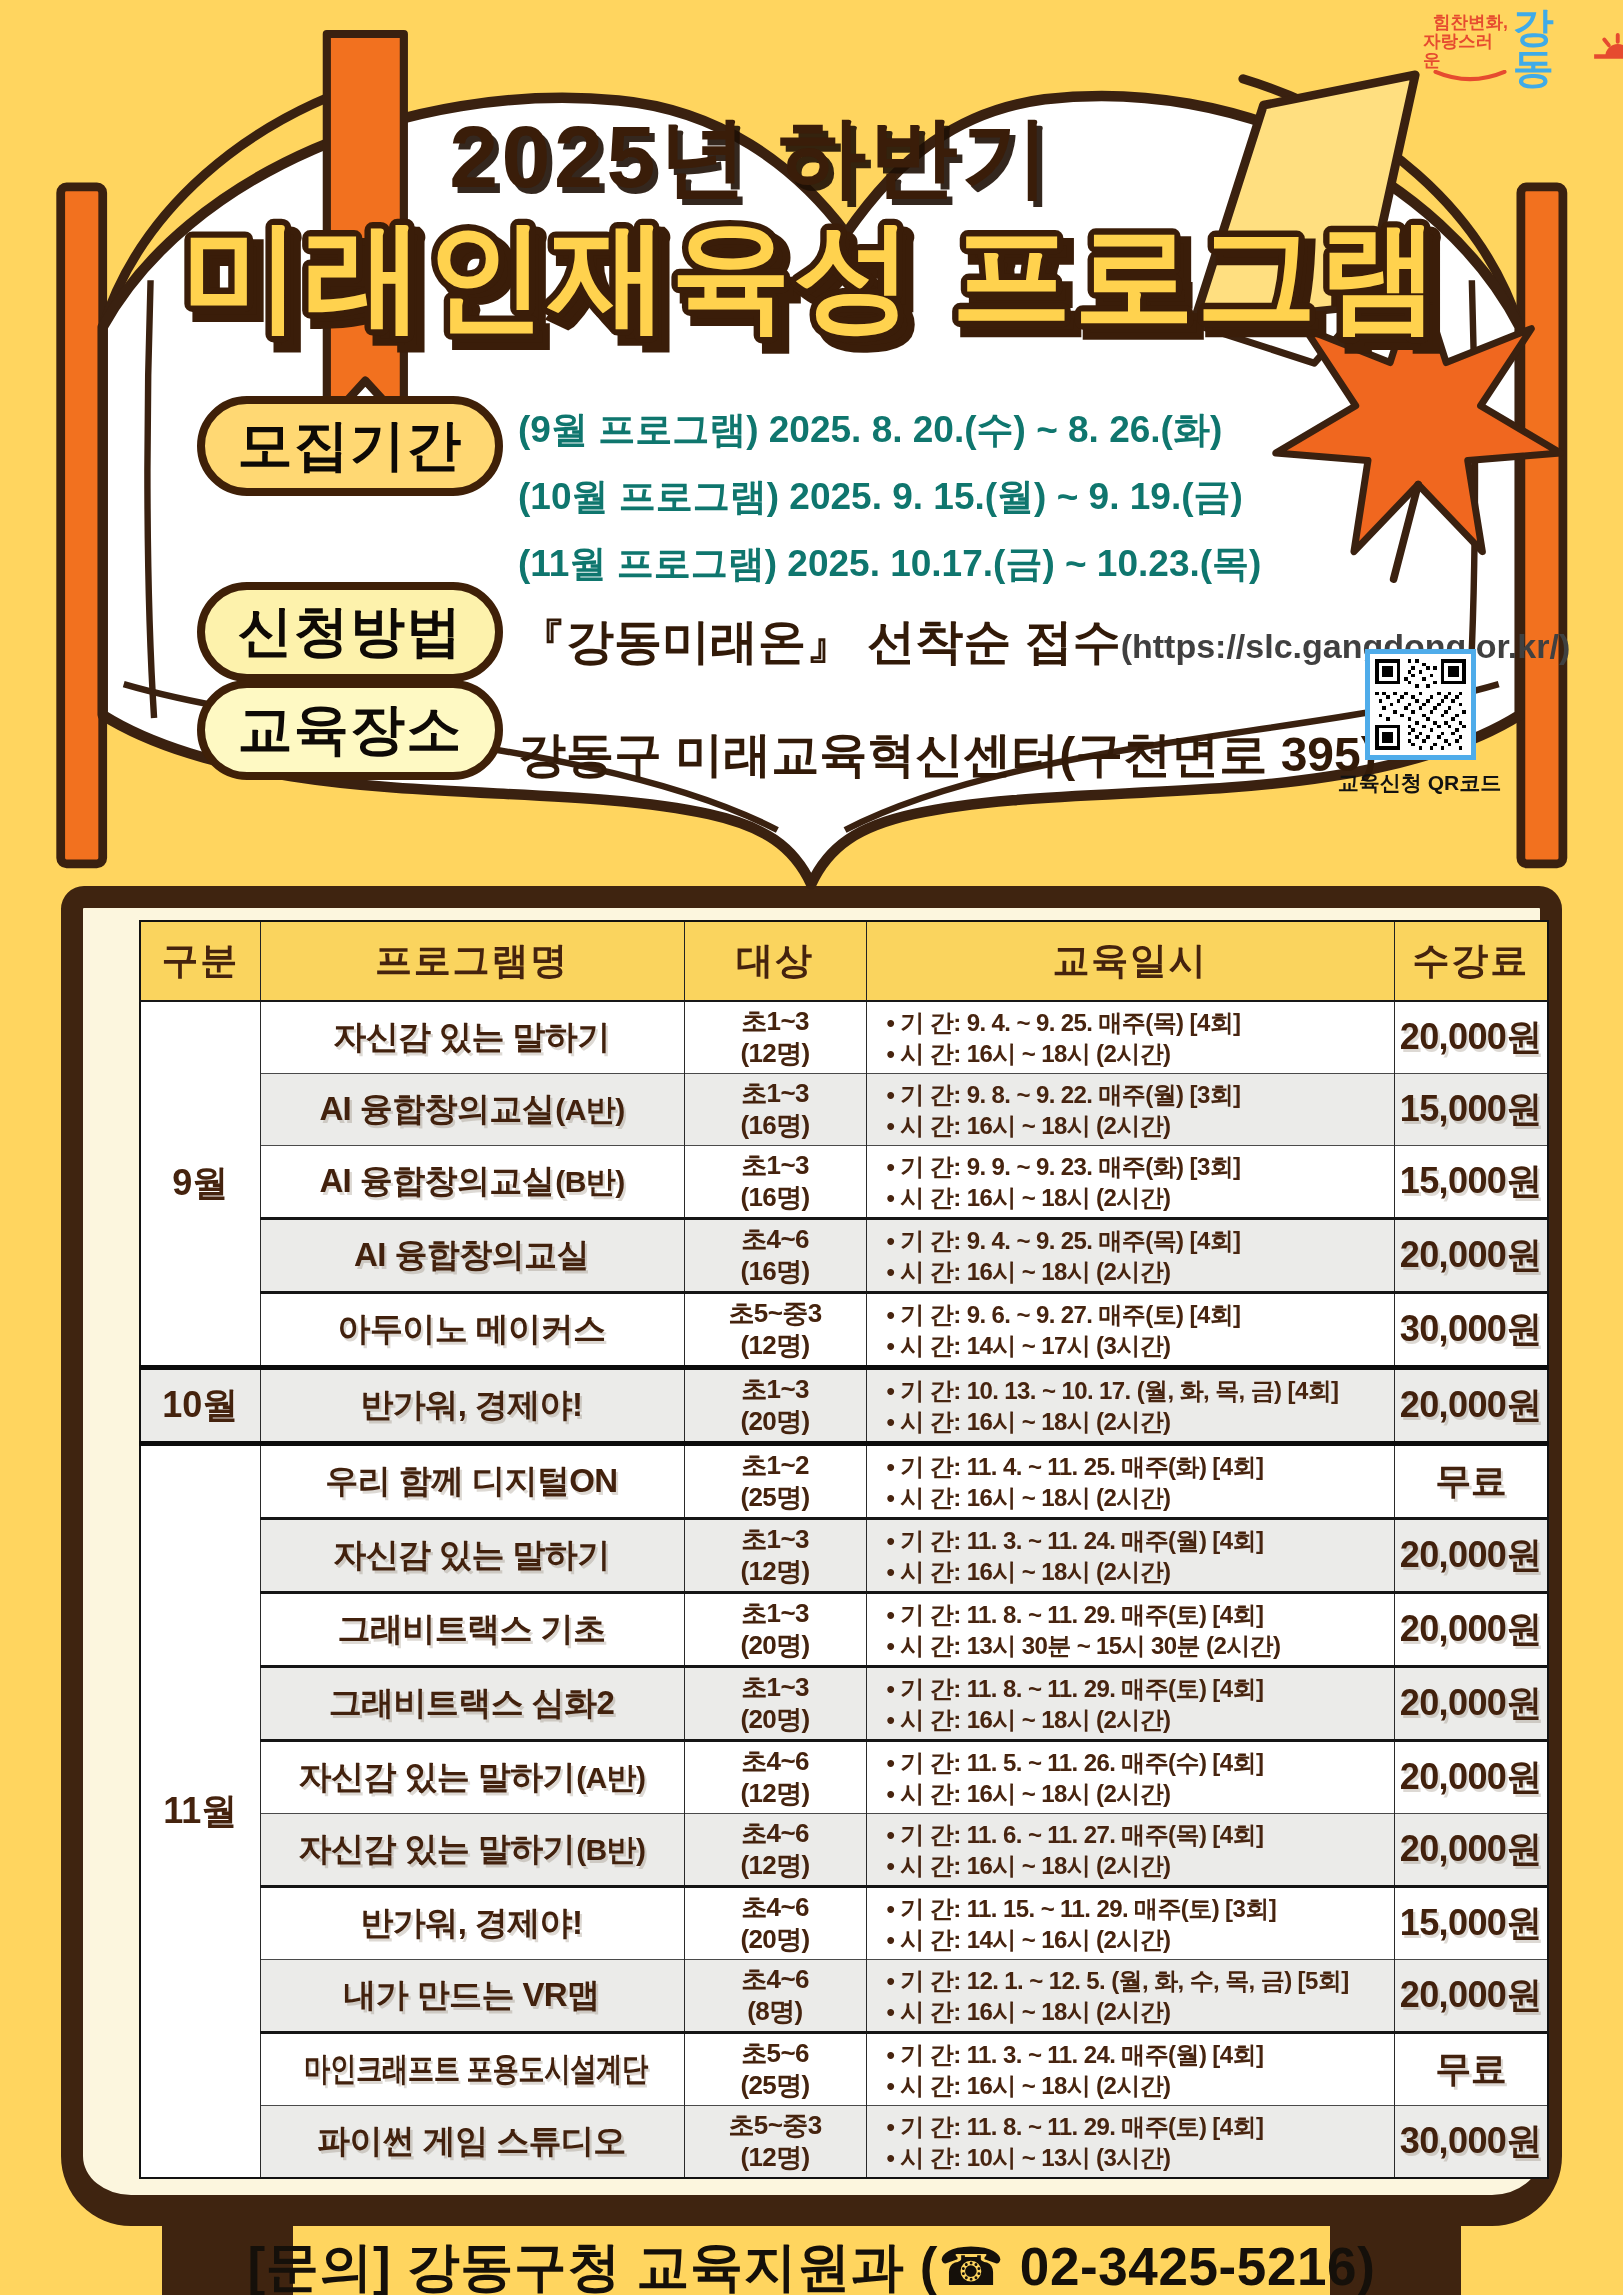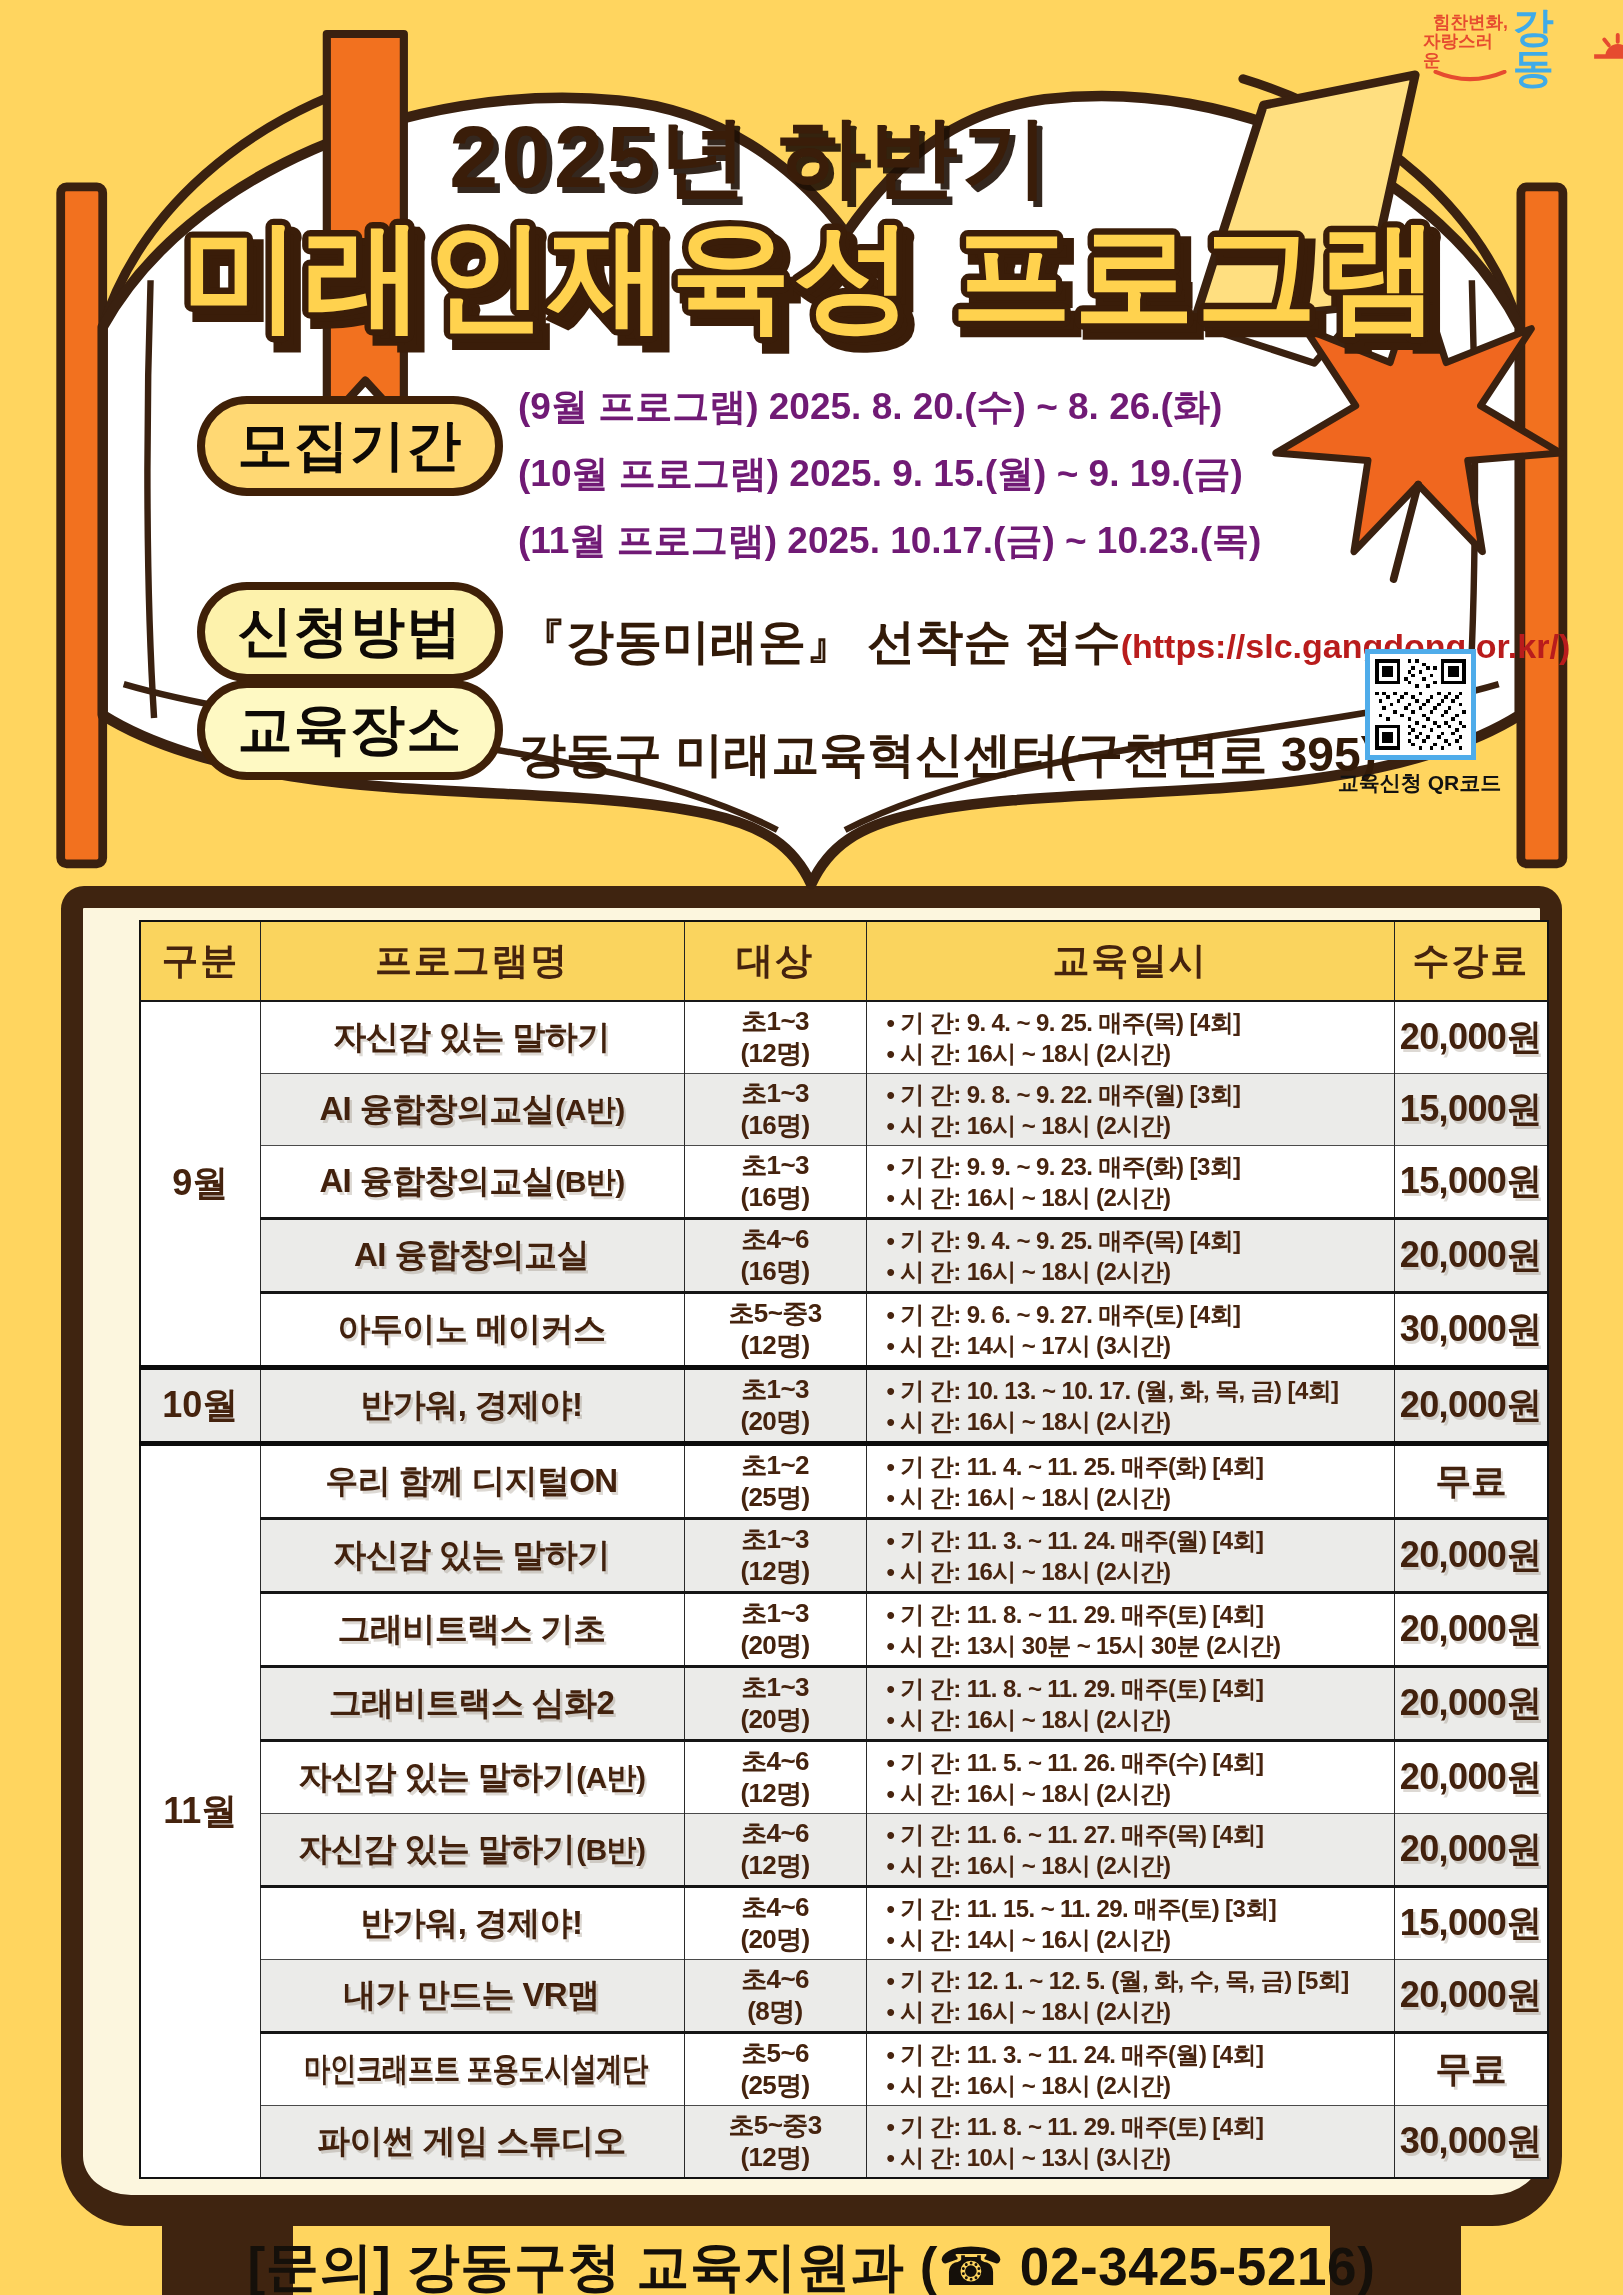"(9월 프로그램) 2025. 8. 20.(수)" .recruit-lines { color: #701a75 -> #0f766e; top: 373px -> 396px }
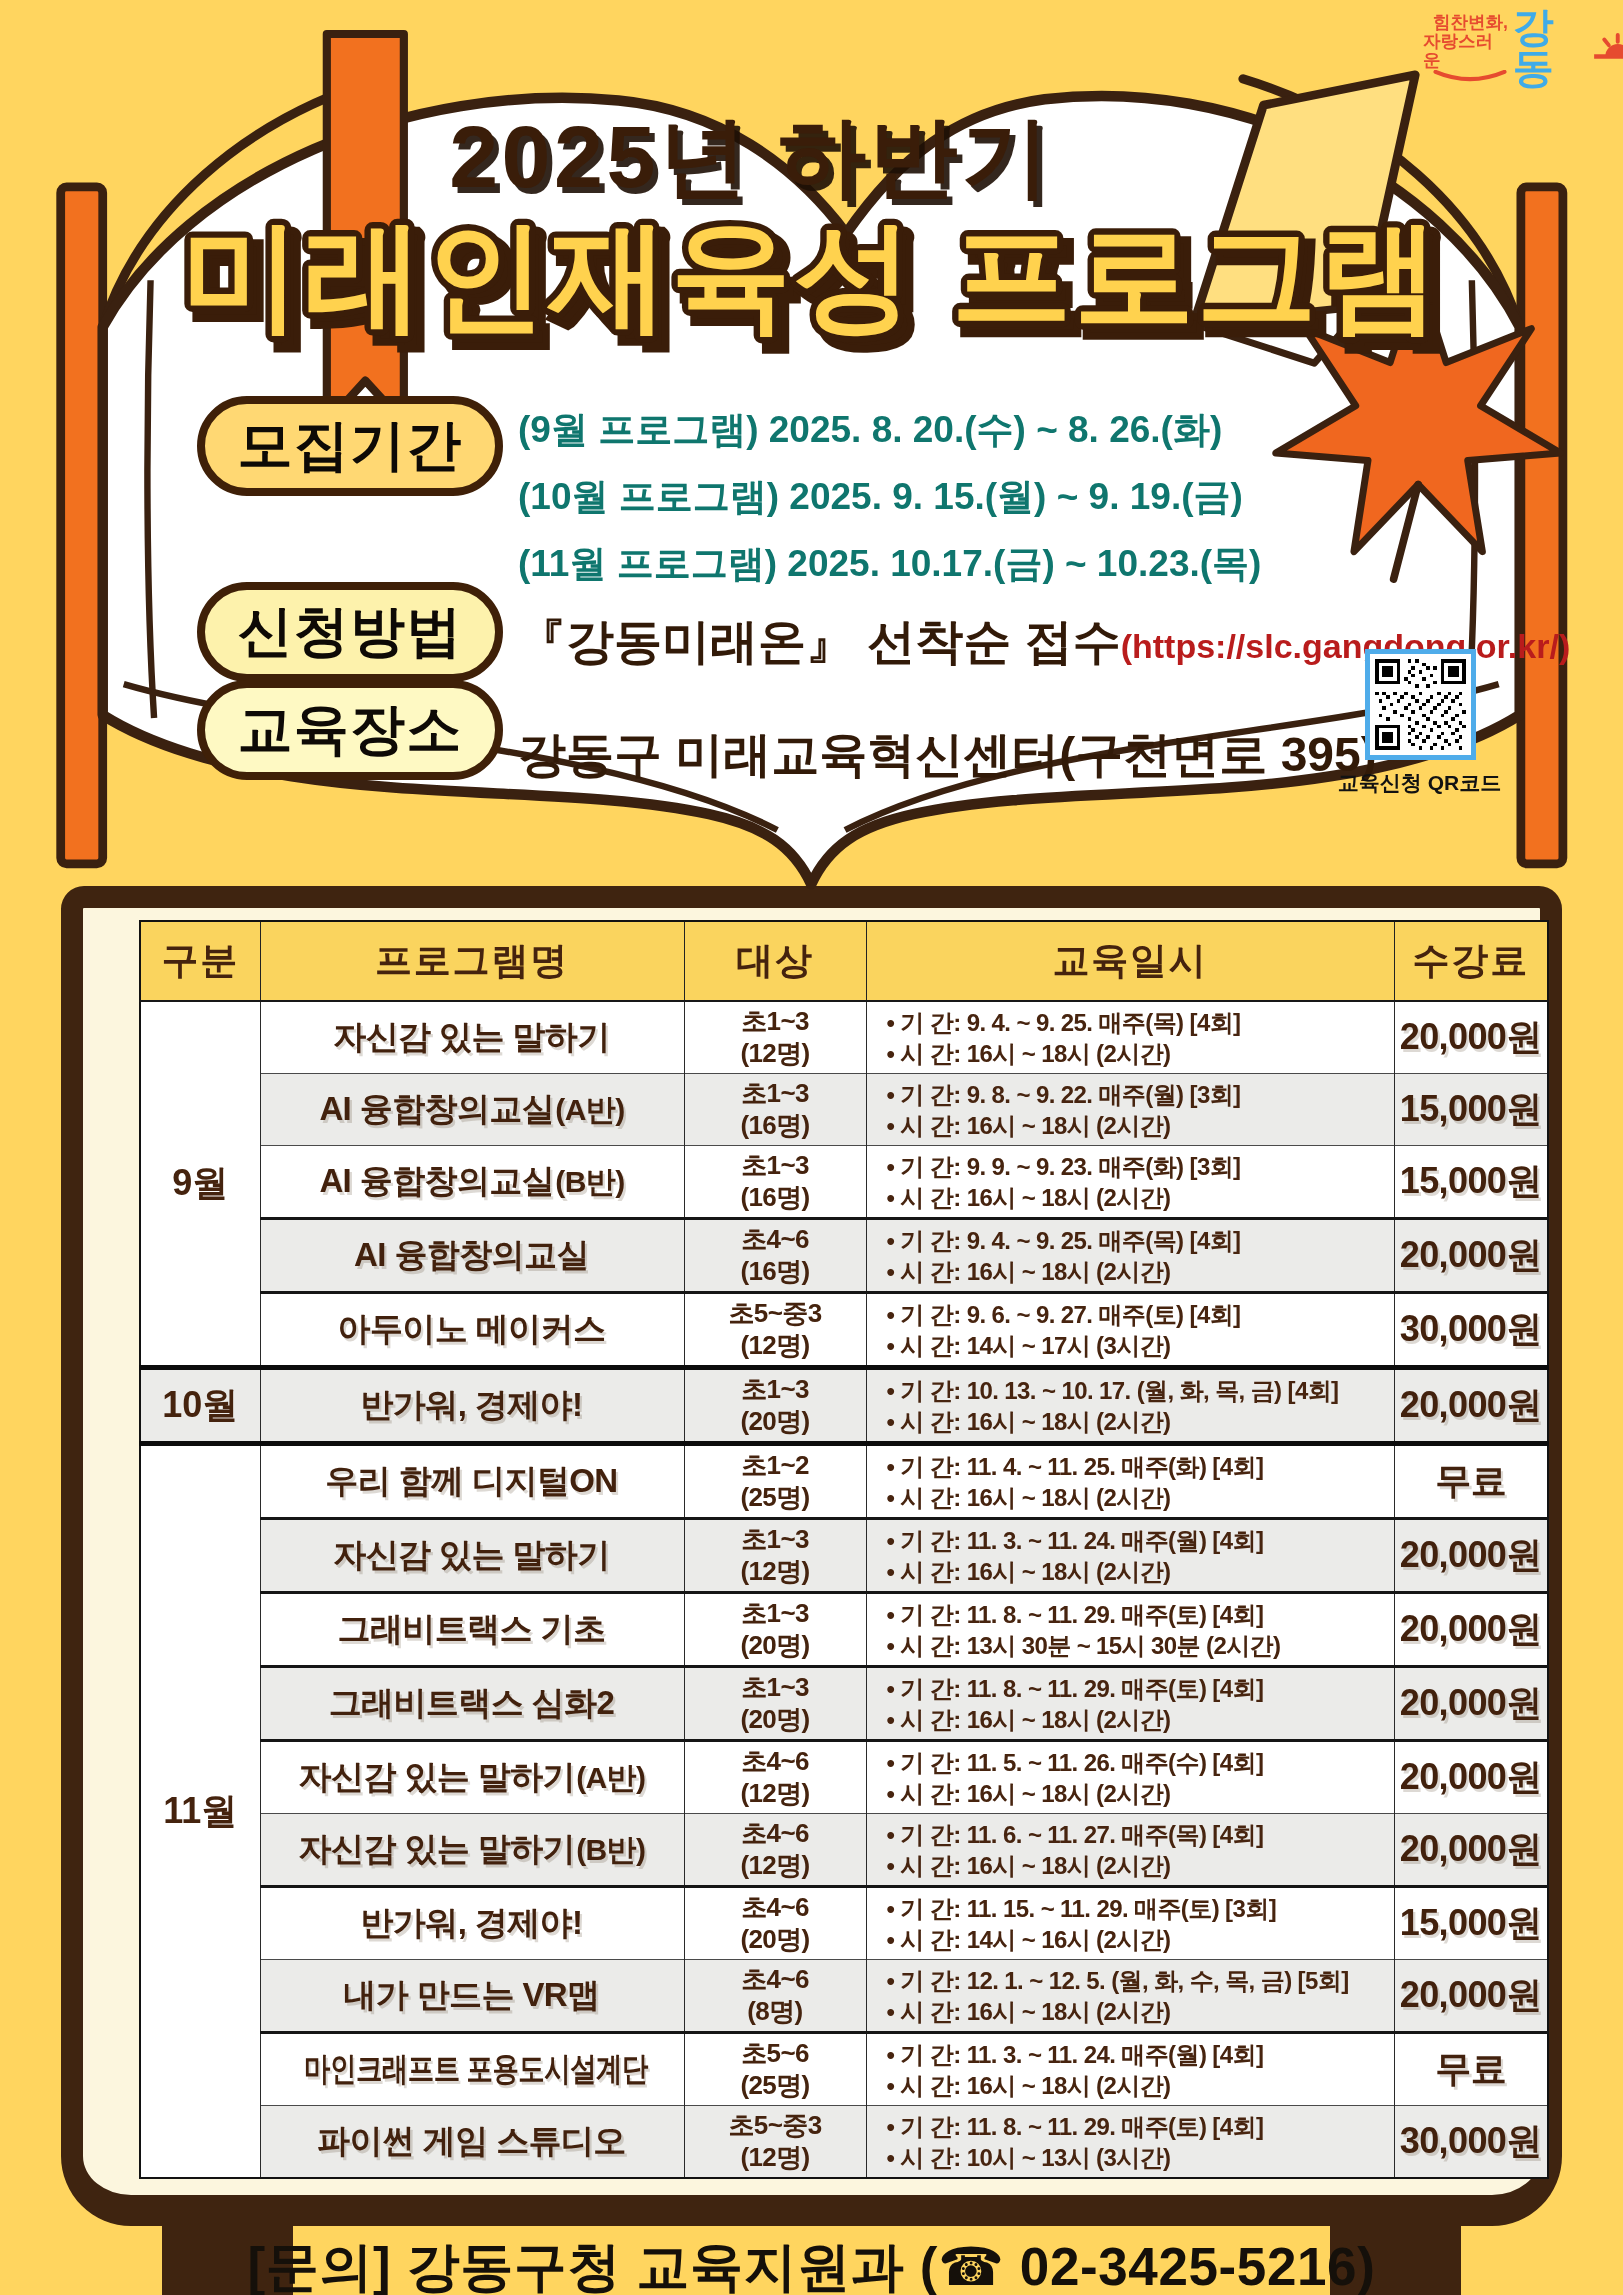"(https://slc.gangdong.or.kr/)" .apply-line .url { color: #b91c1c -> #404040 }
